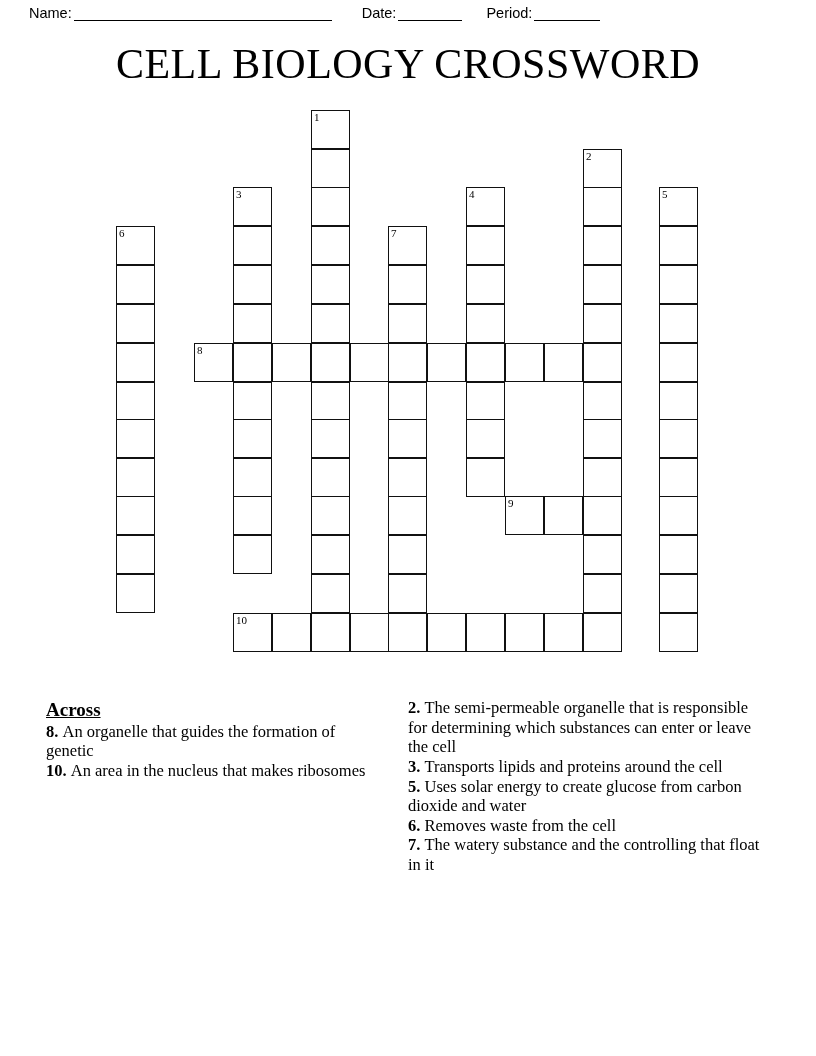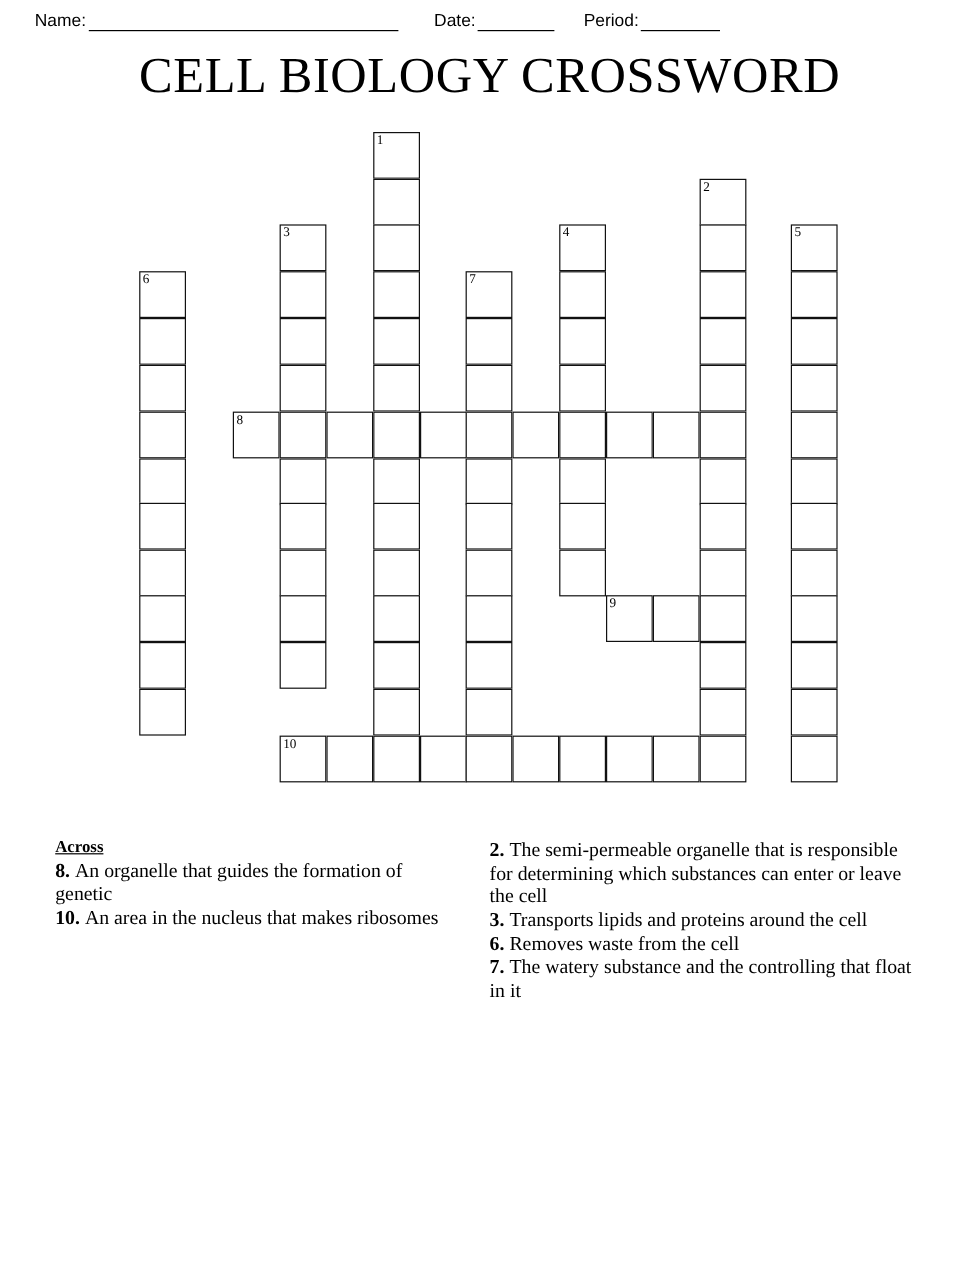"Name:" #header-row { align-items: flex-end -> center }
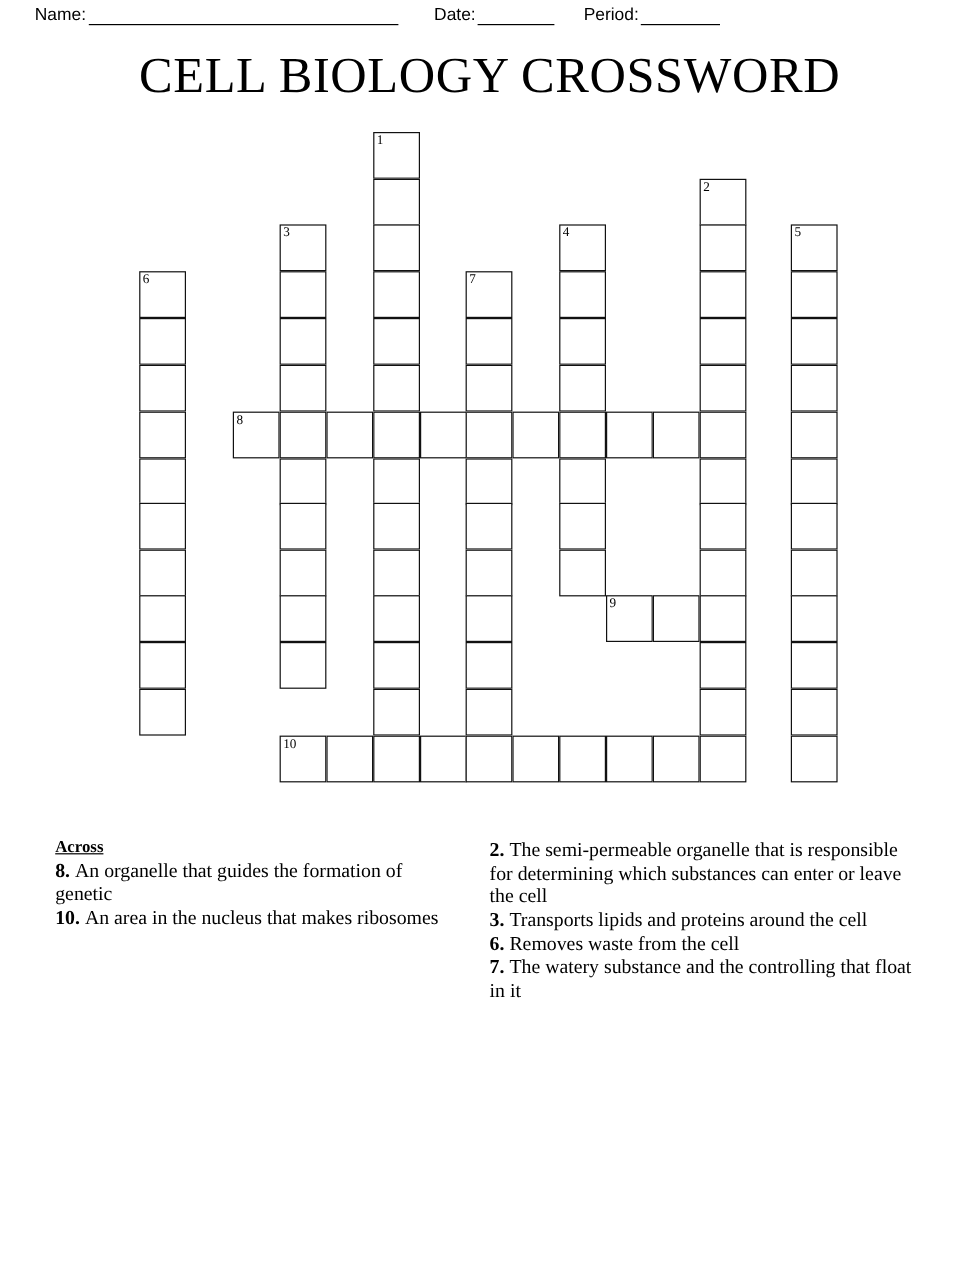"Across" .clue-heading { font-size: 14px -> 19px }
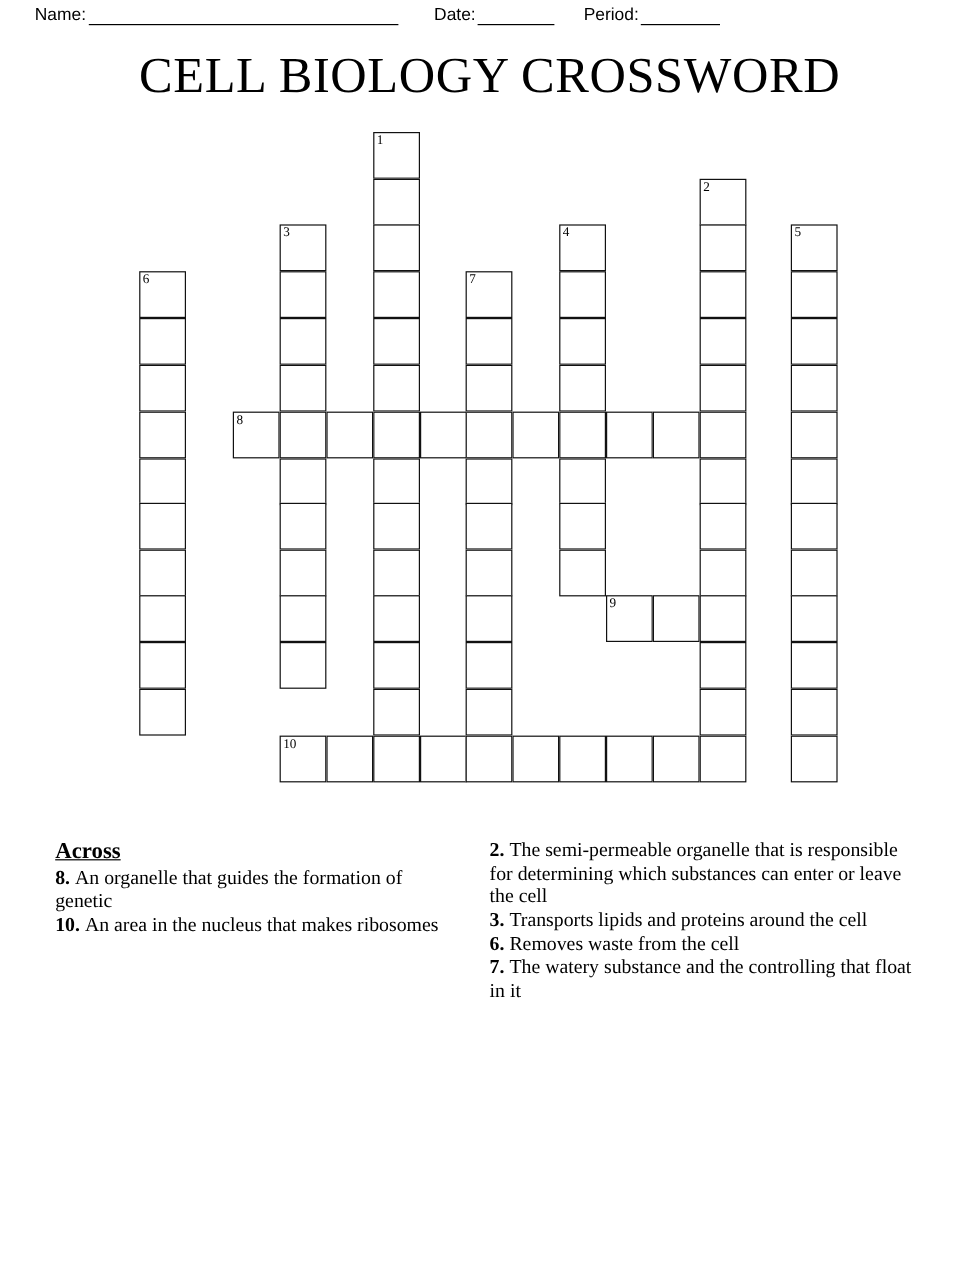"5. Uses solar energy to" div.clue-item { html: none -> <div><span>5. </span><span>Uses solar energy to create glucose from carbon dioxide and water</span></div> }
